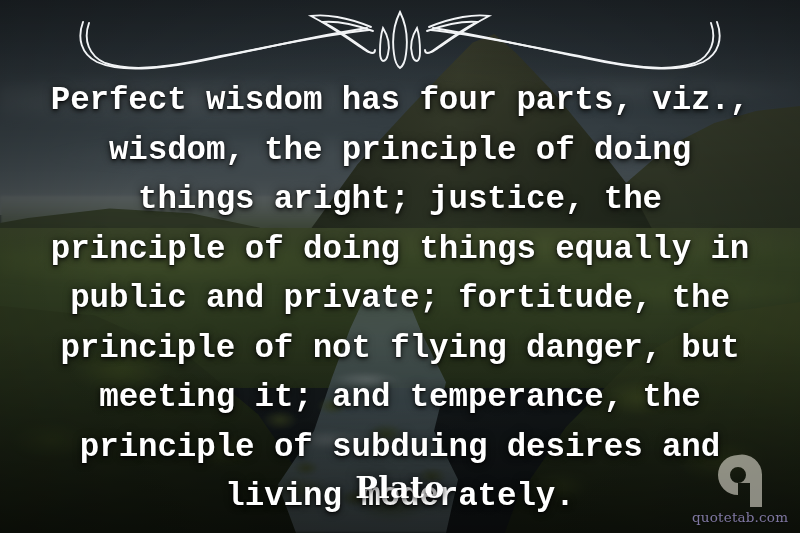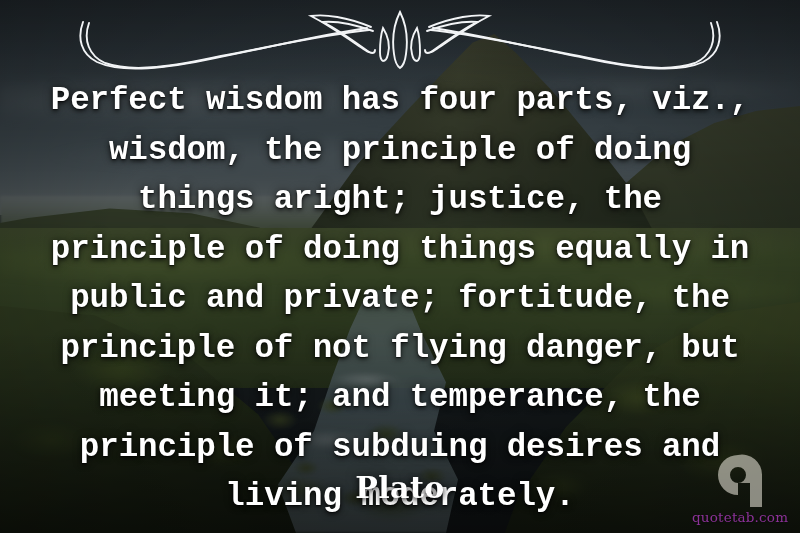"quotetab.com" .wm-text { color: #d946ef -> #c4b5fd }
